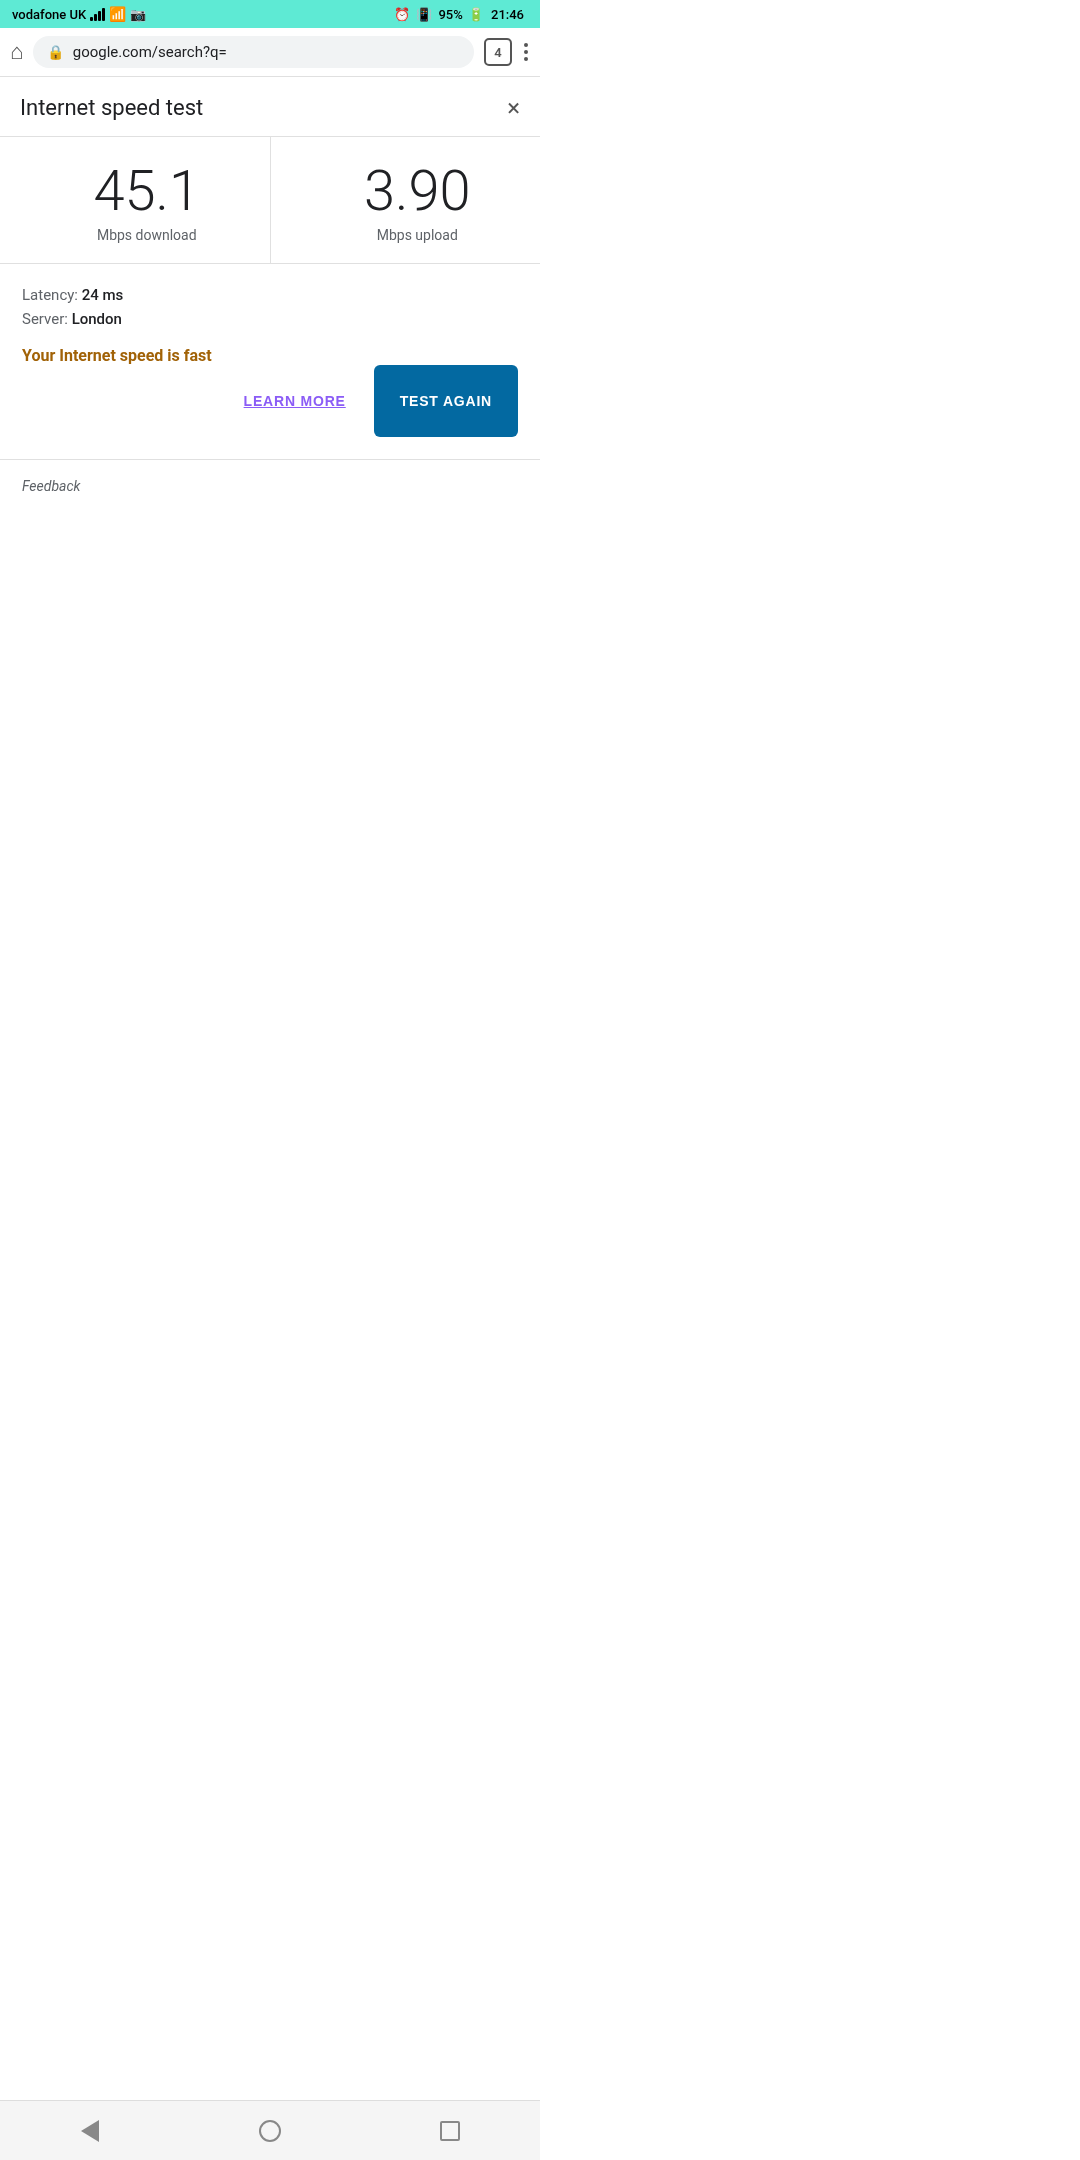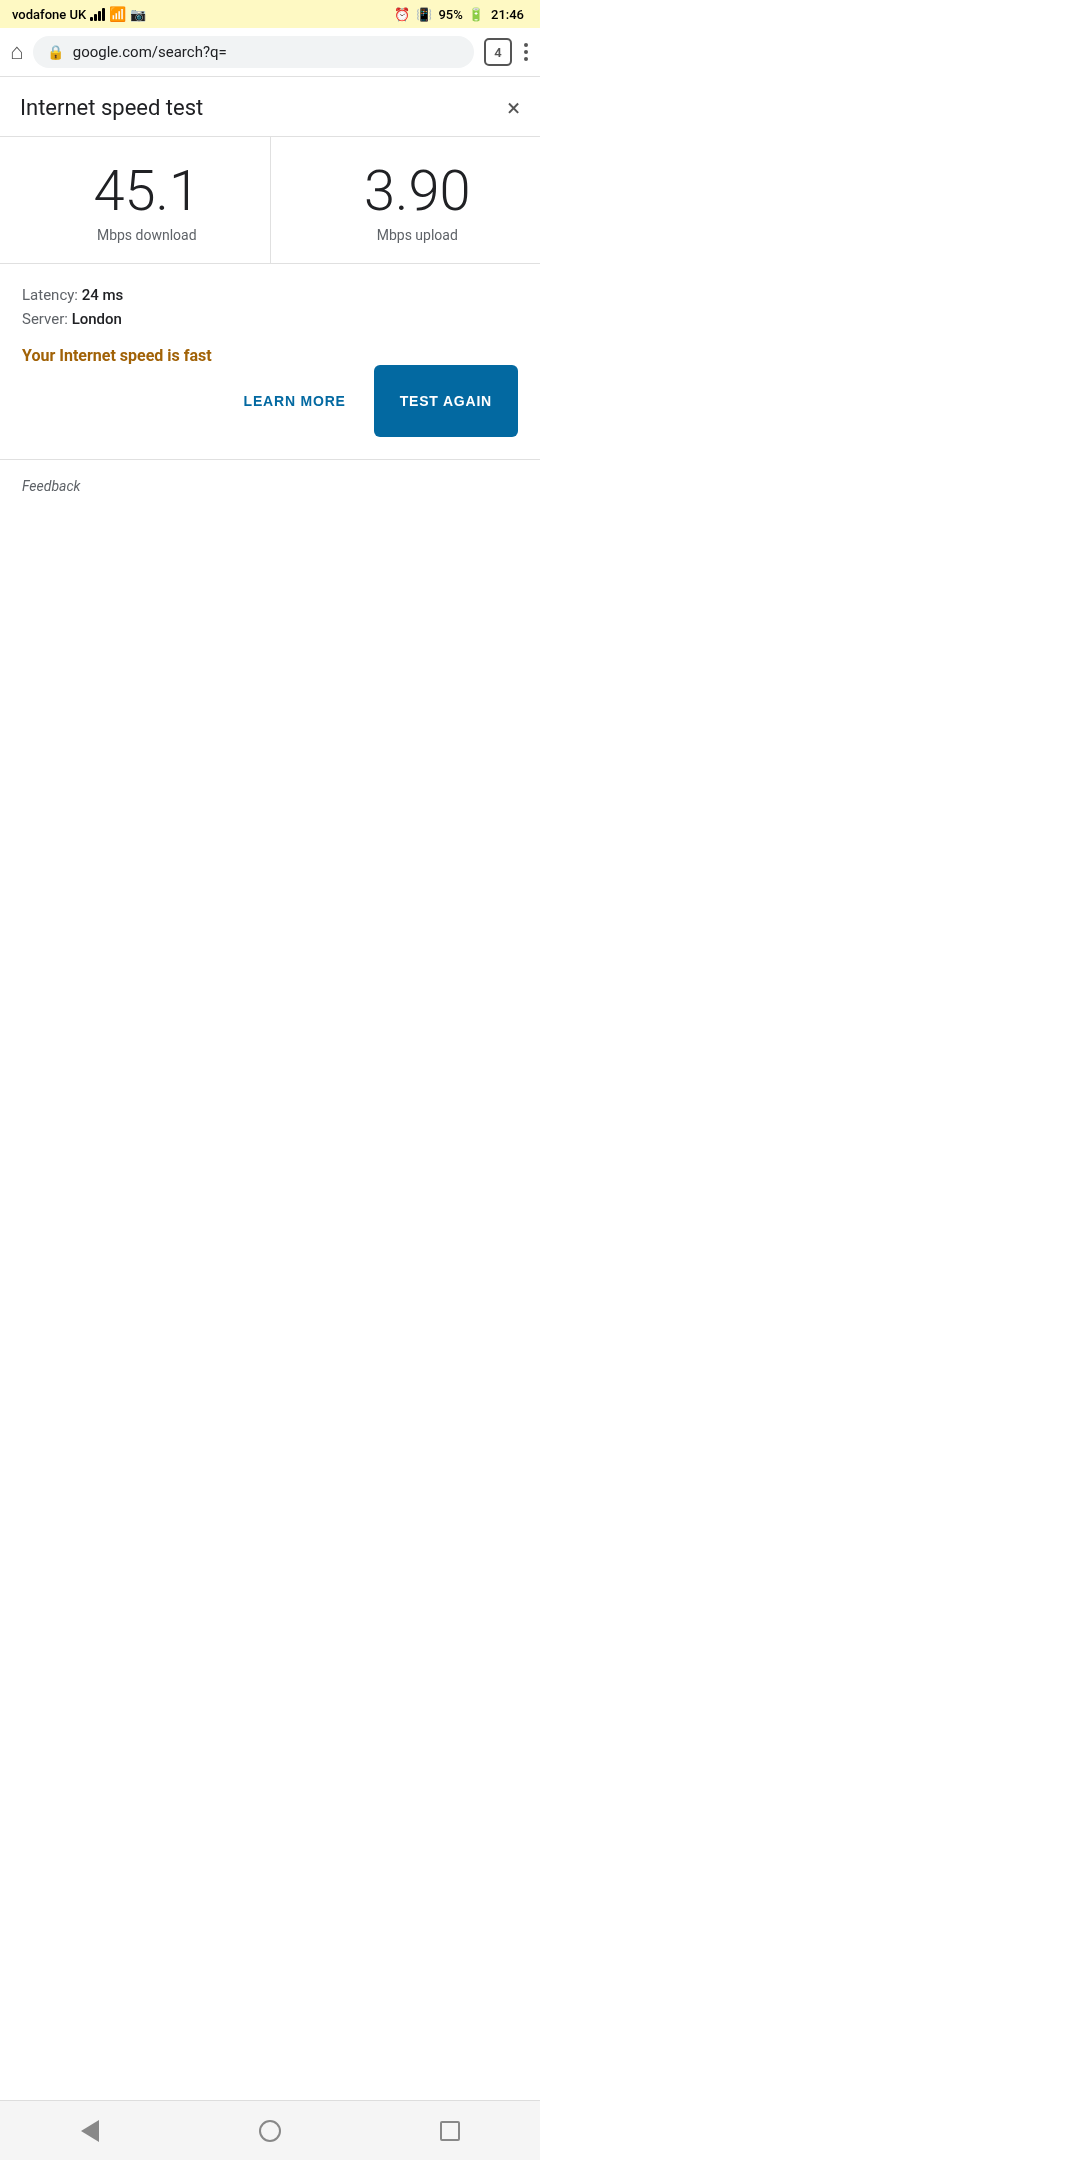"vodafone UK" .status-bar { background: #fef9c3 -> #5eead4 }
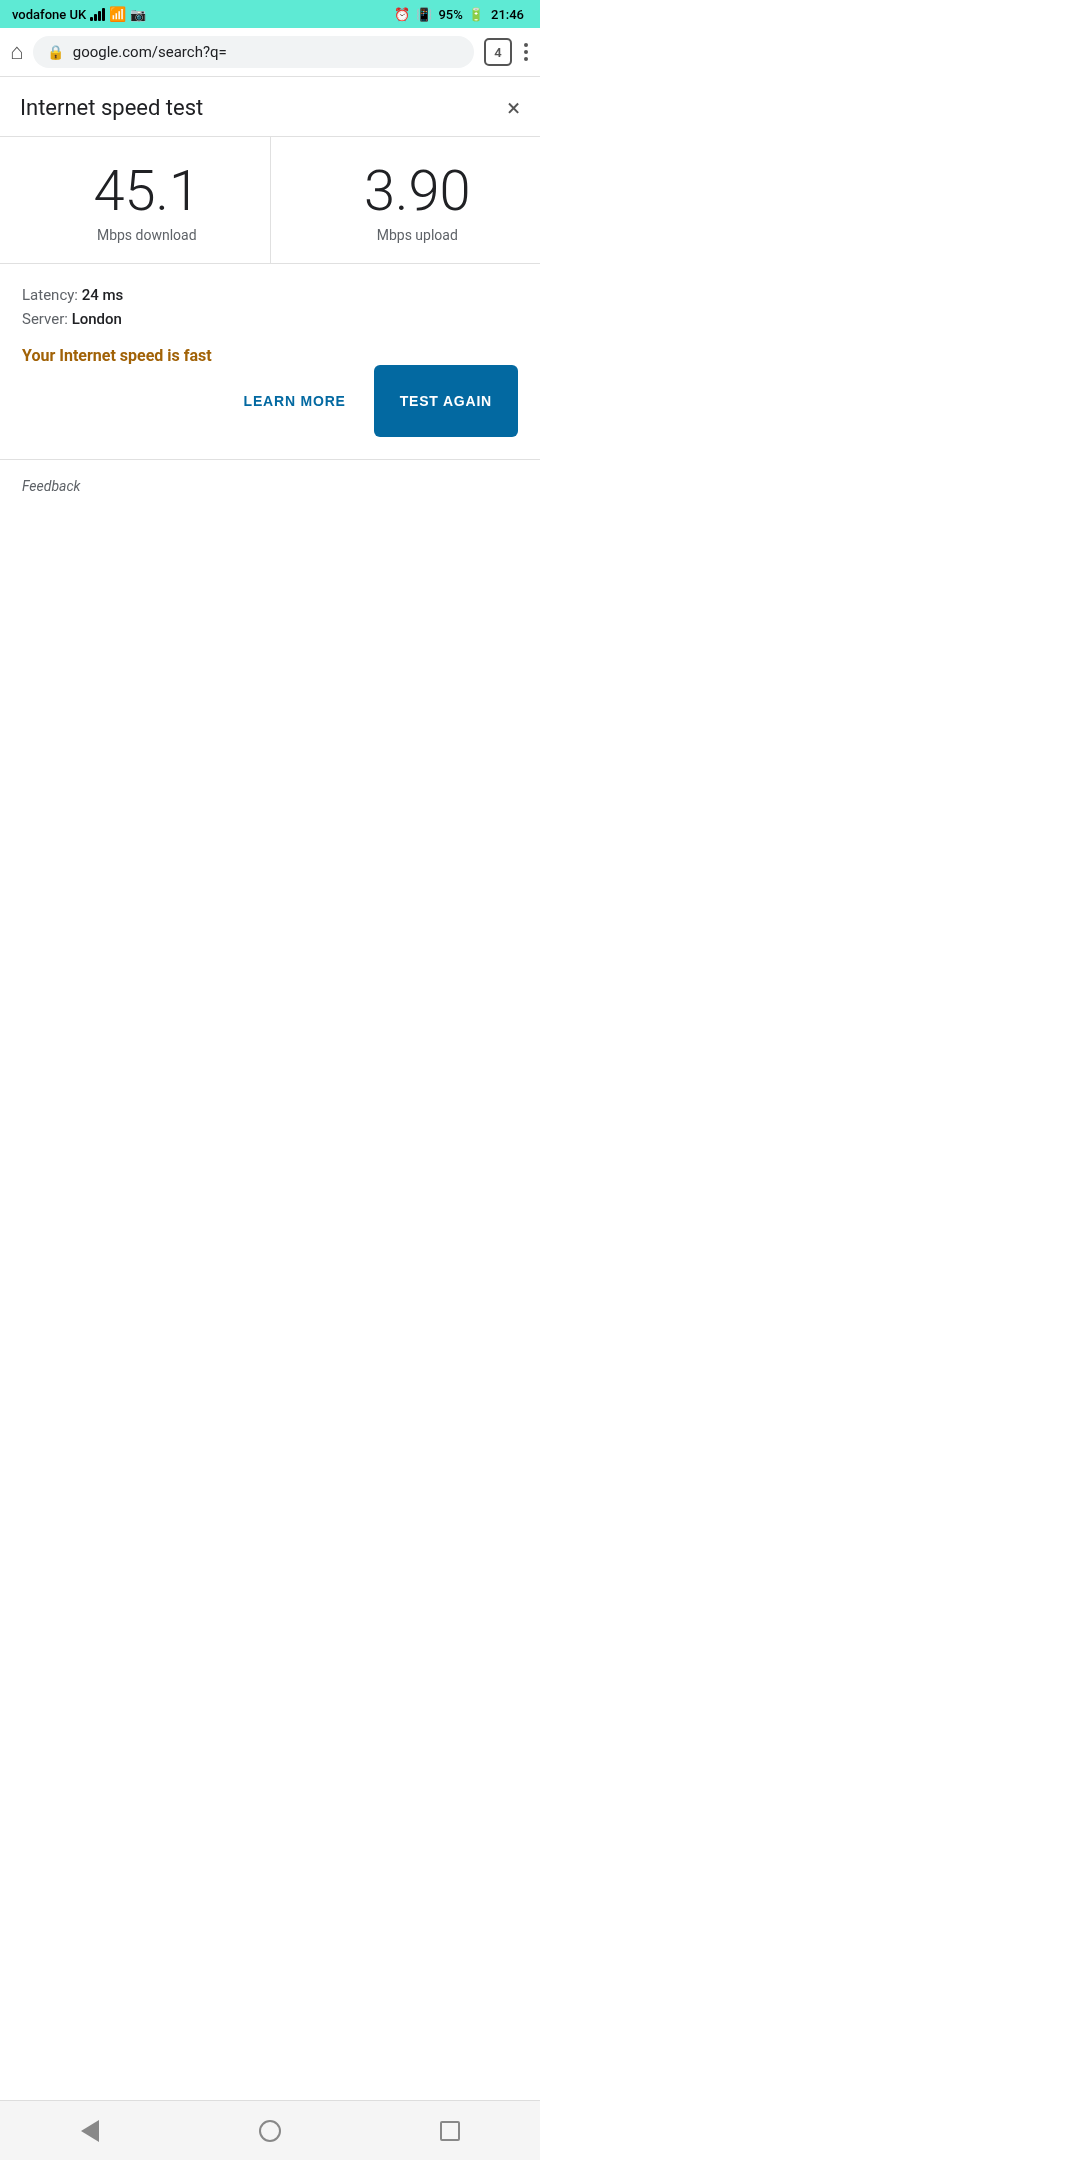"LEARN MORE" .learn-more-btn { color: #0369a1 -> #8b5cf6; text-decoration: none -> underline }
